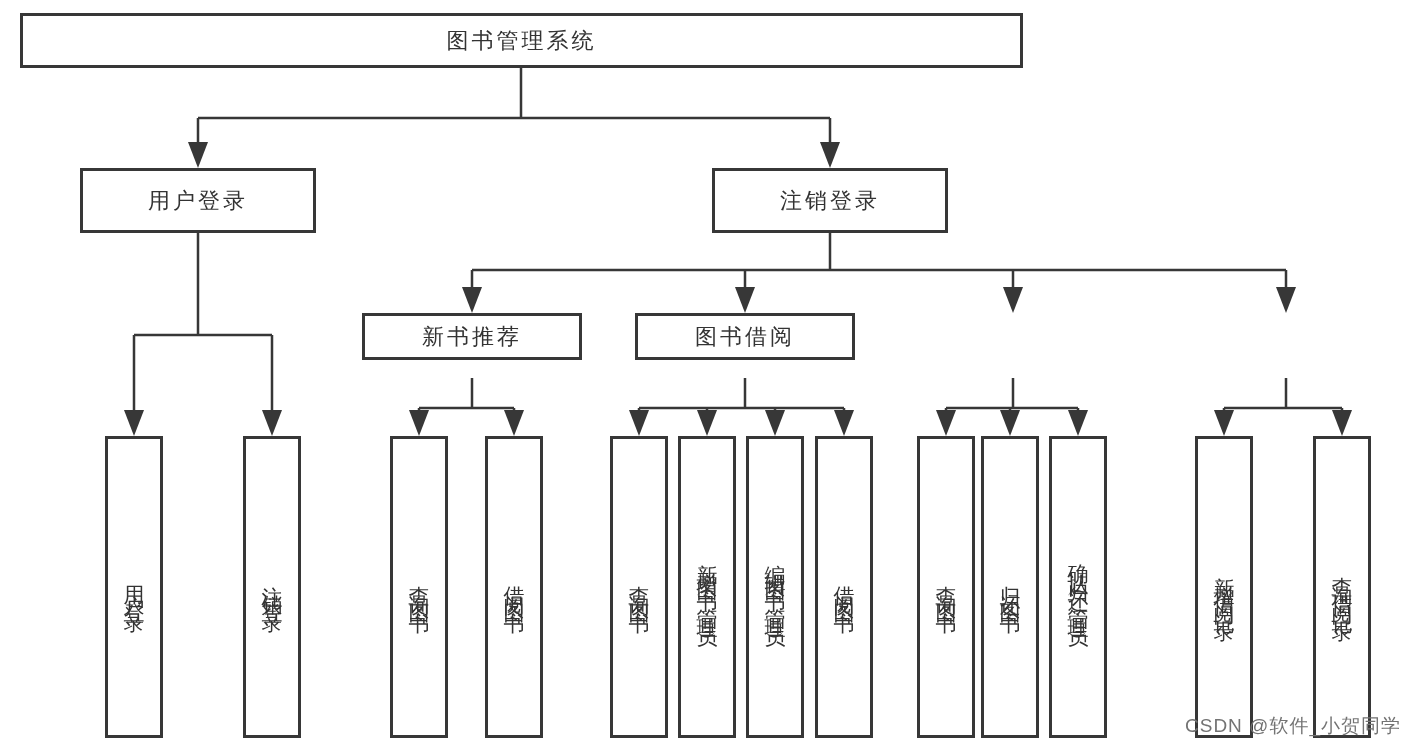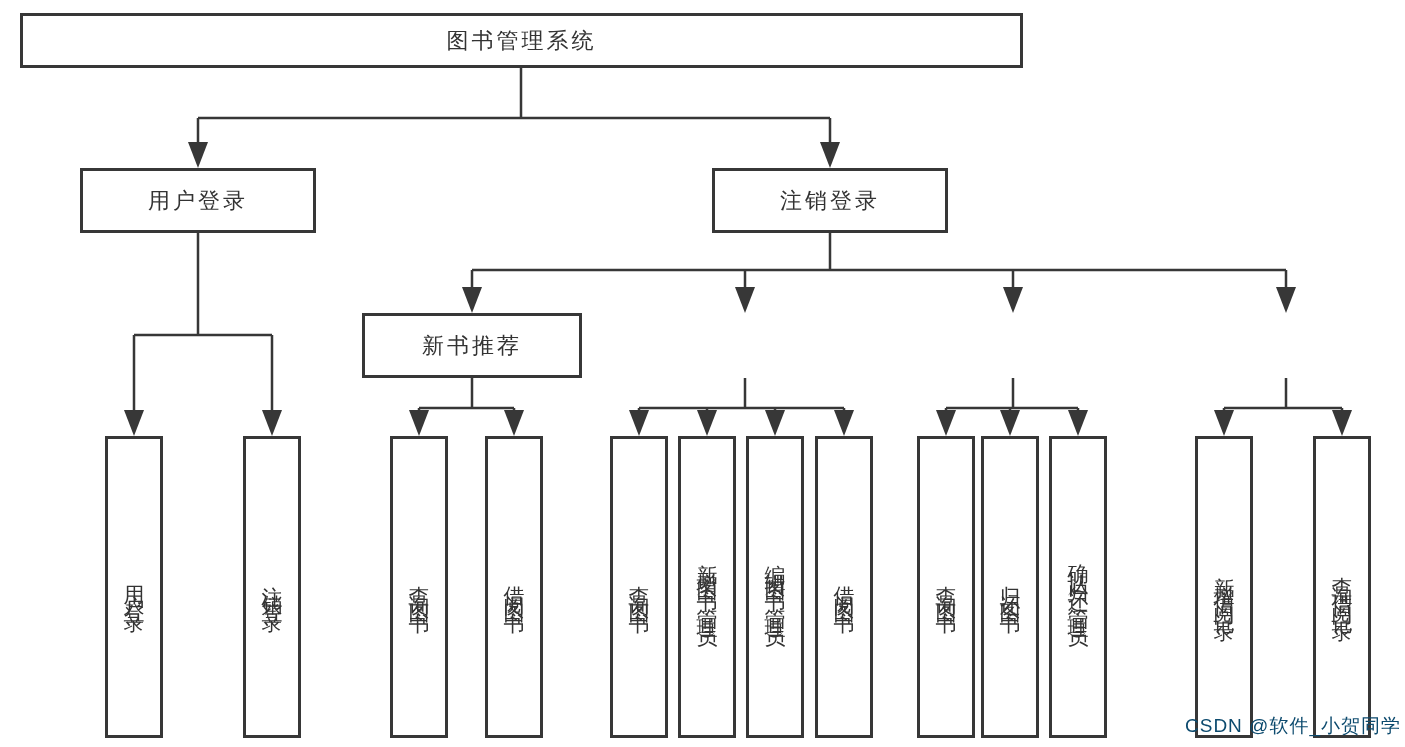"新书推荐" .l3 { height: 65px -> 47px }
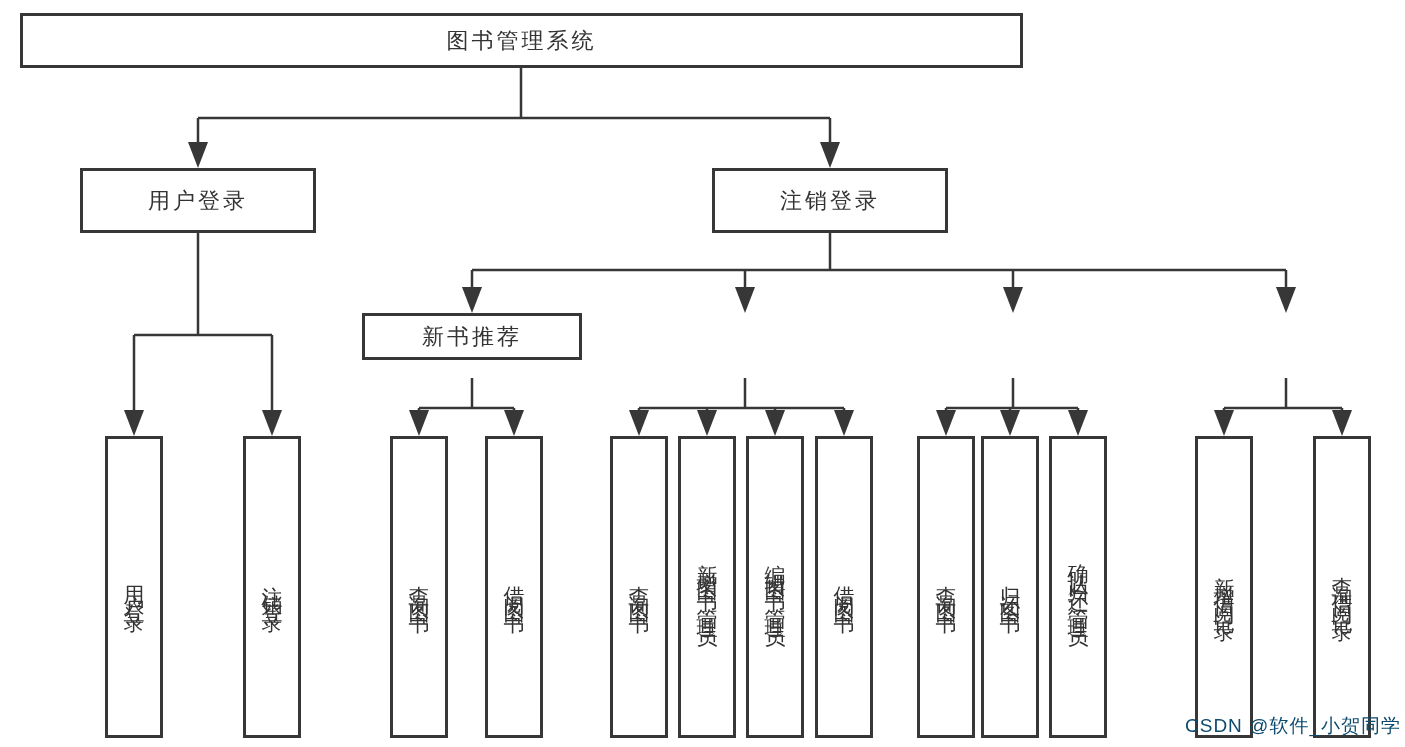"图书借阅" div.box { html: none -> <div>图书借阅</div> }
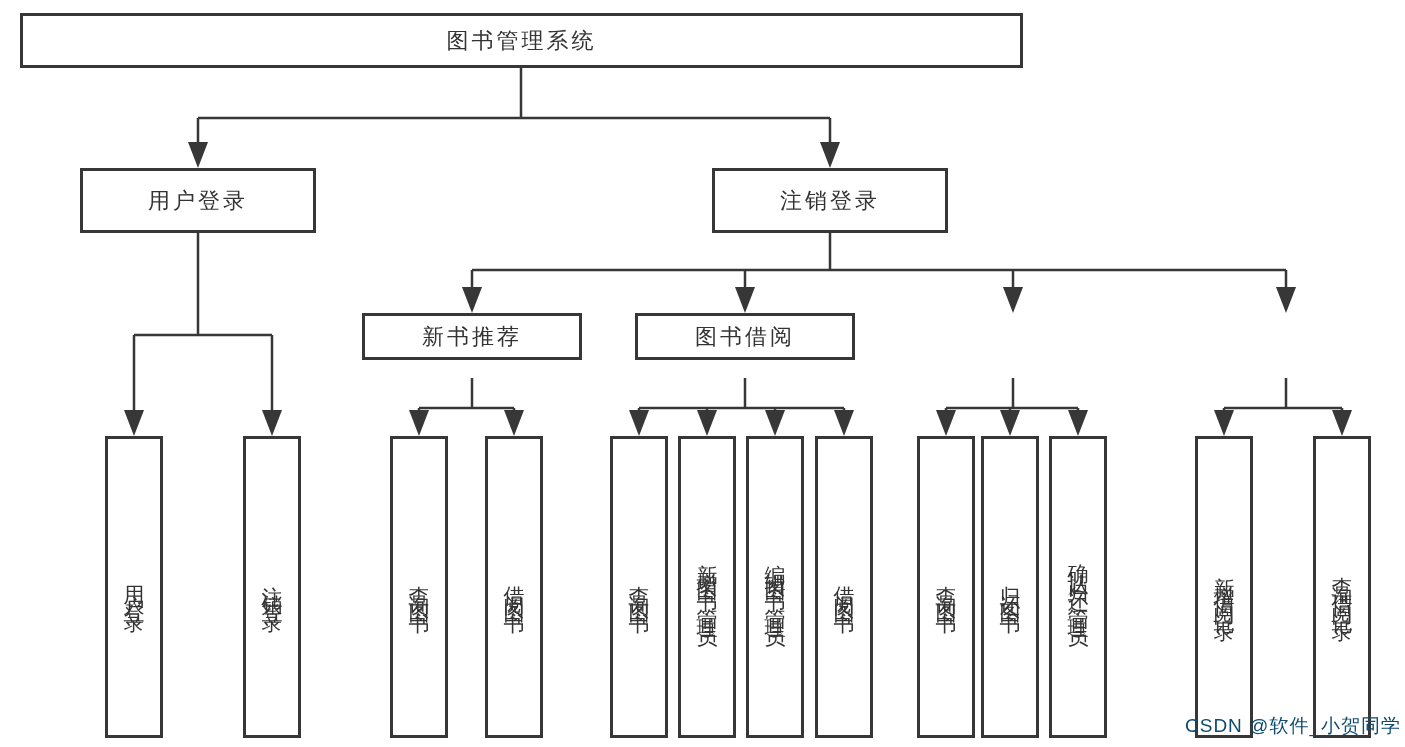"CSDN @软件_小贺同学" .watermark { color: #0c4a6e -> #737373 }
